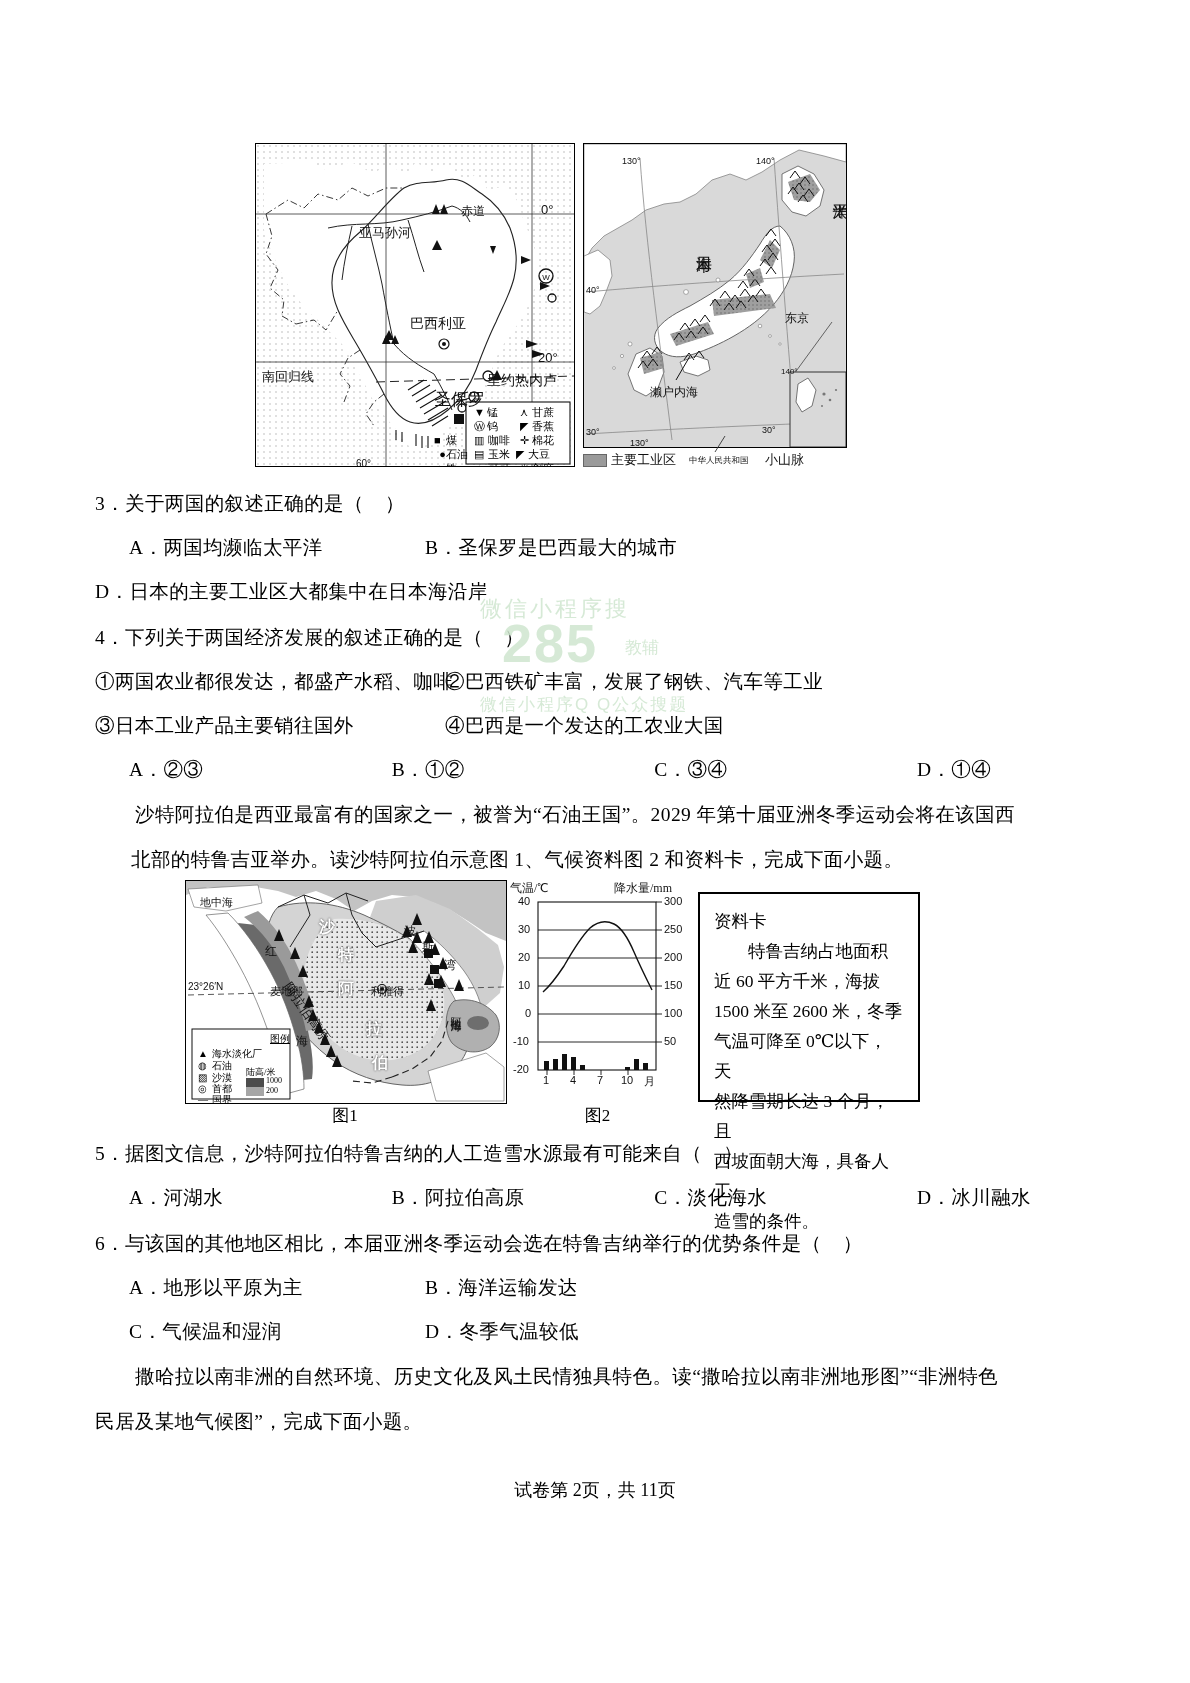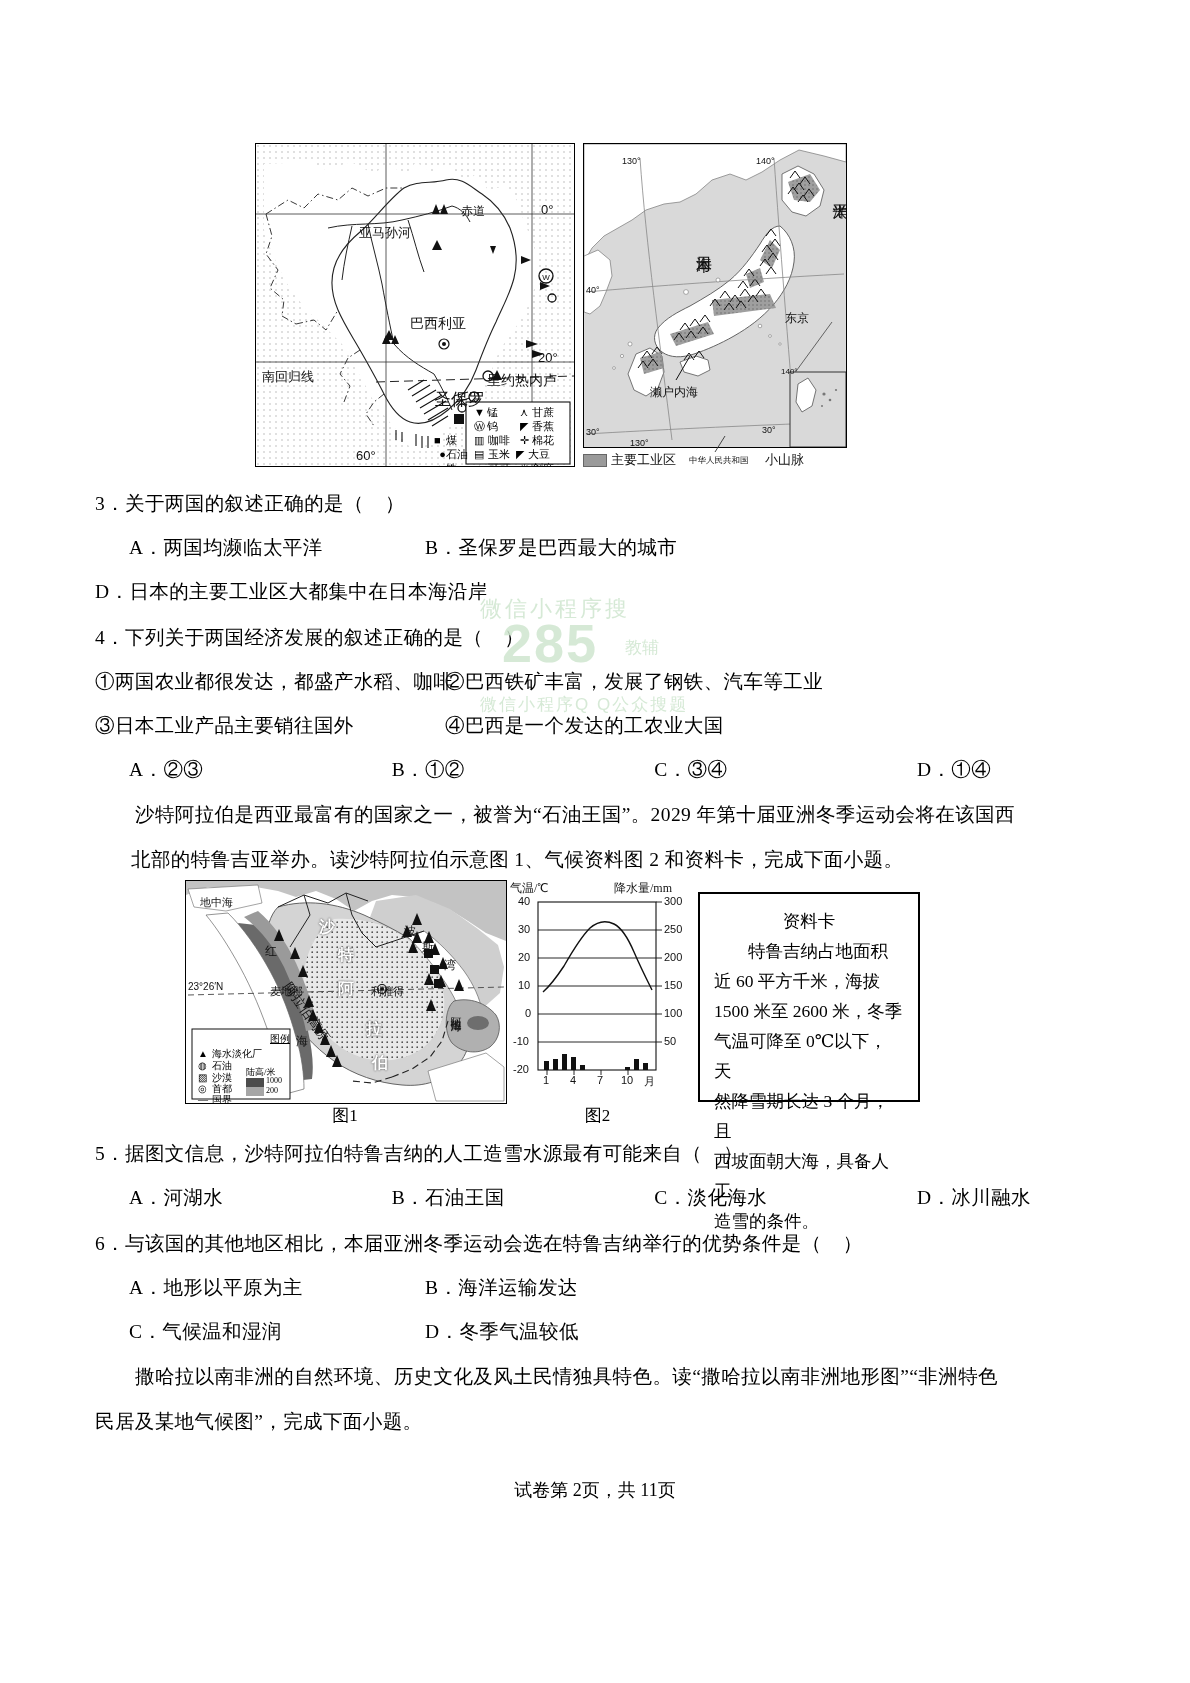"60°" span.maplabel { font-size: 13px -> 10px; top: 304px -> 314px }
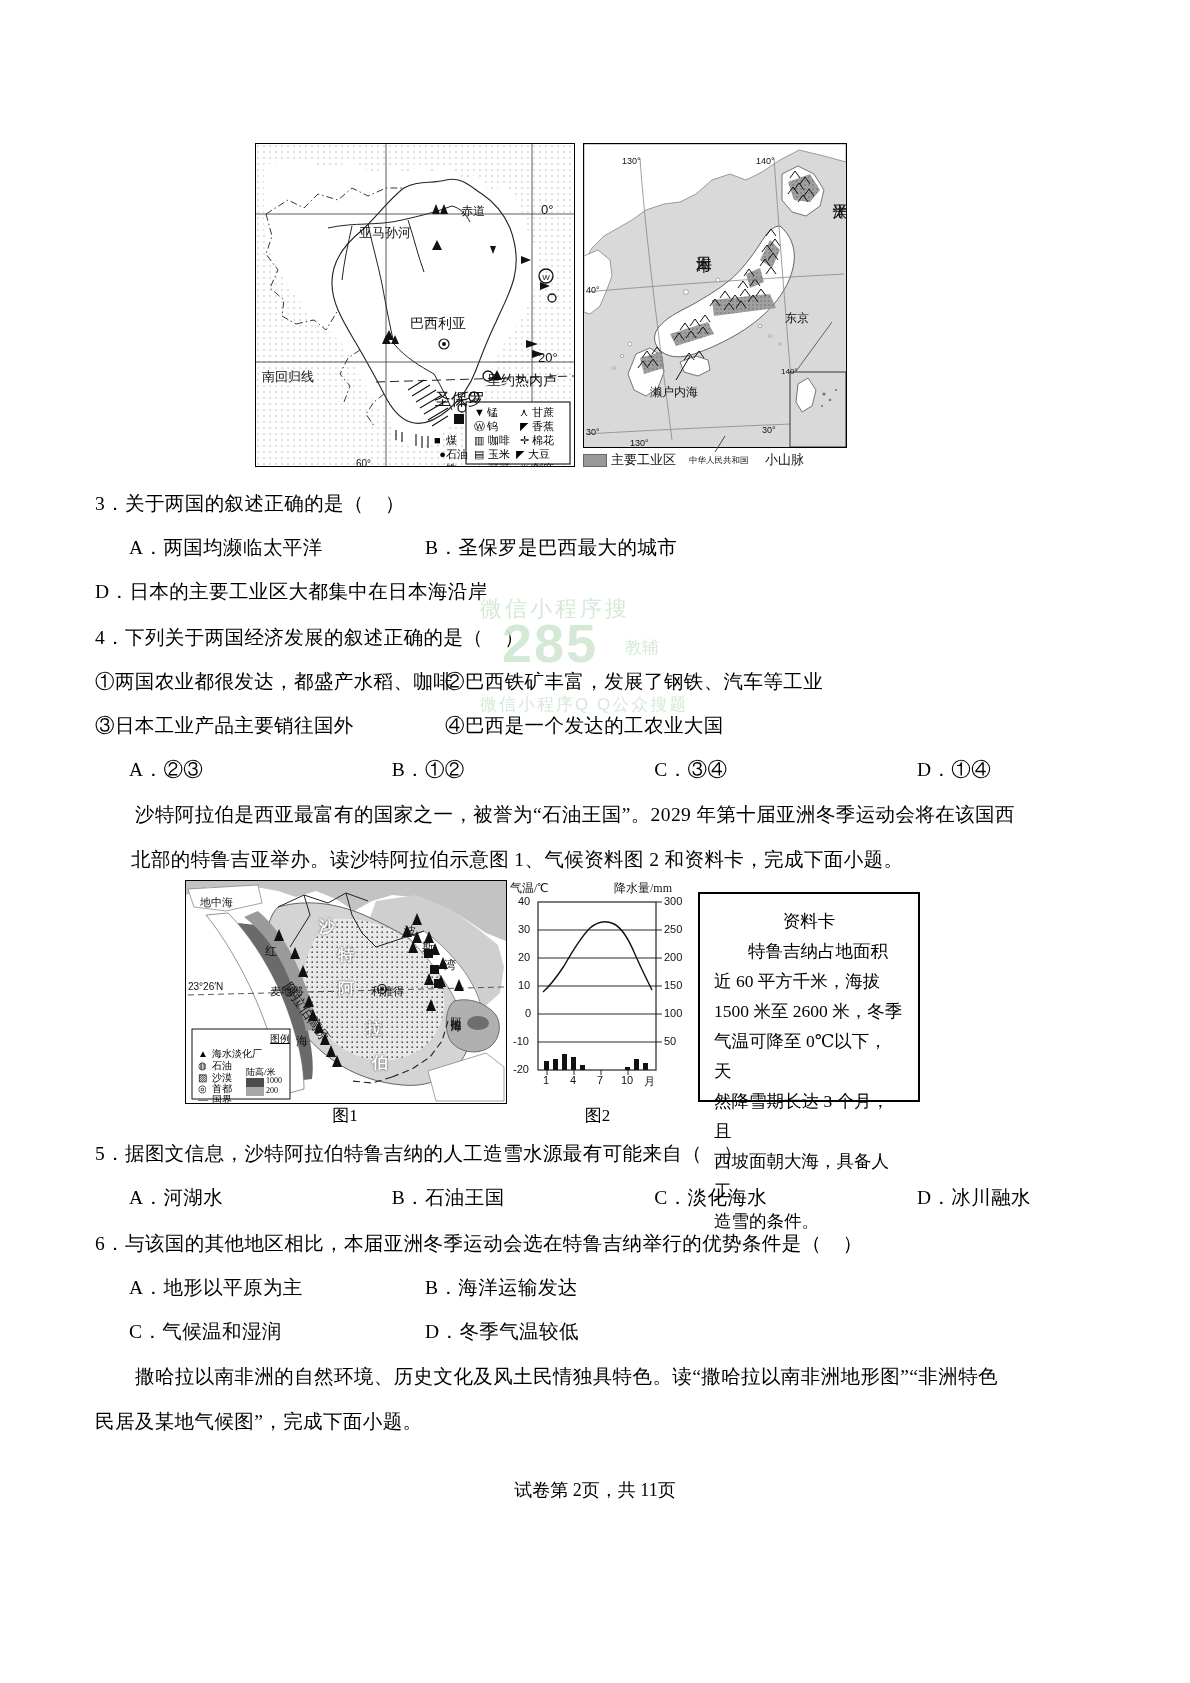"资料卡" #info-card .card-title { text-align: center -> none }
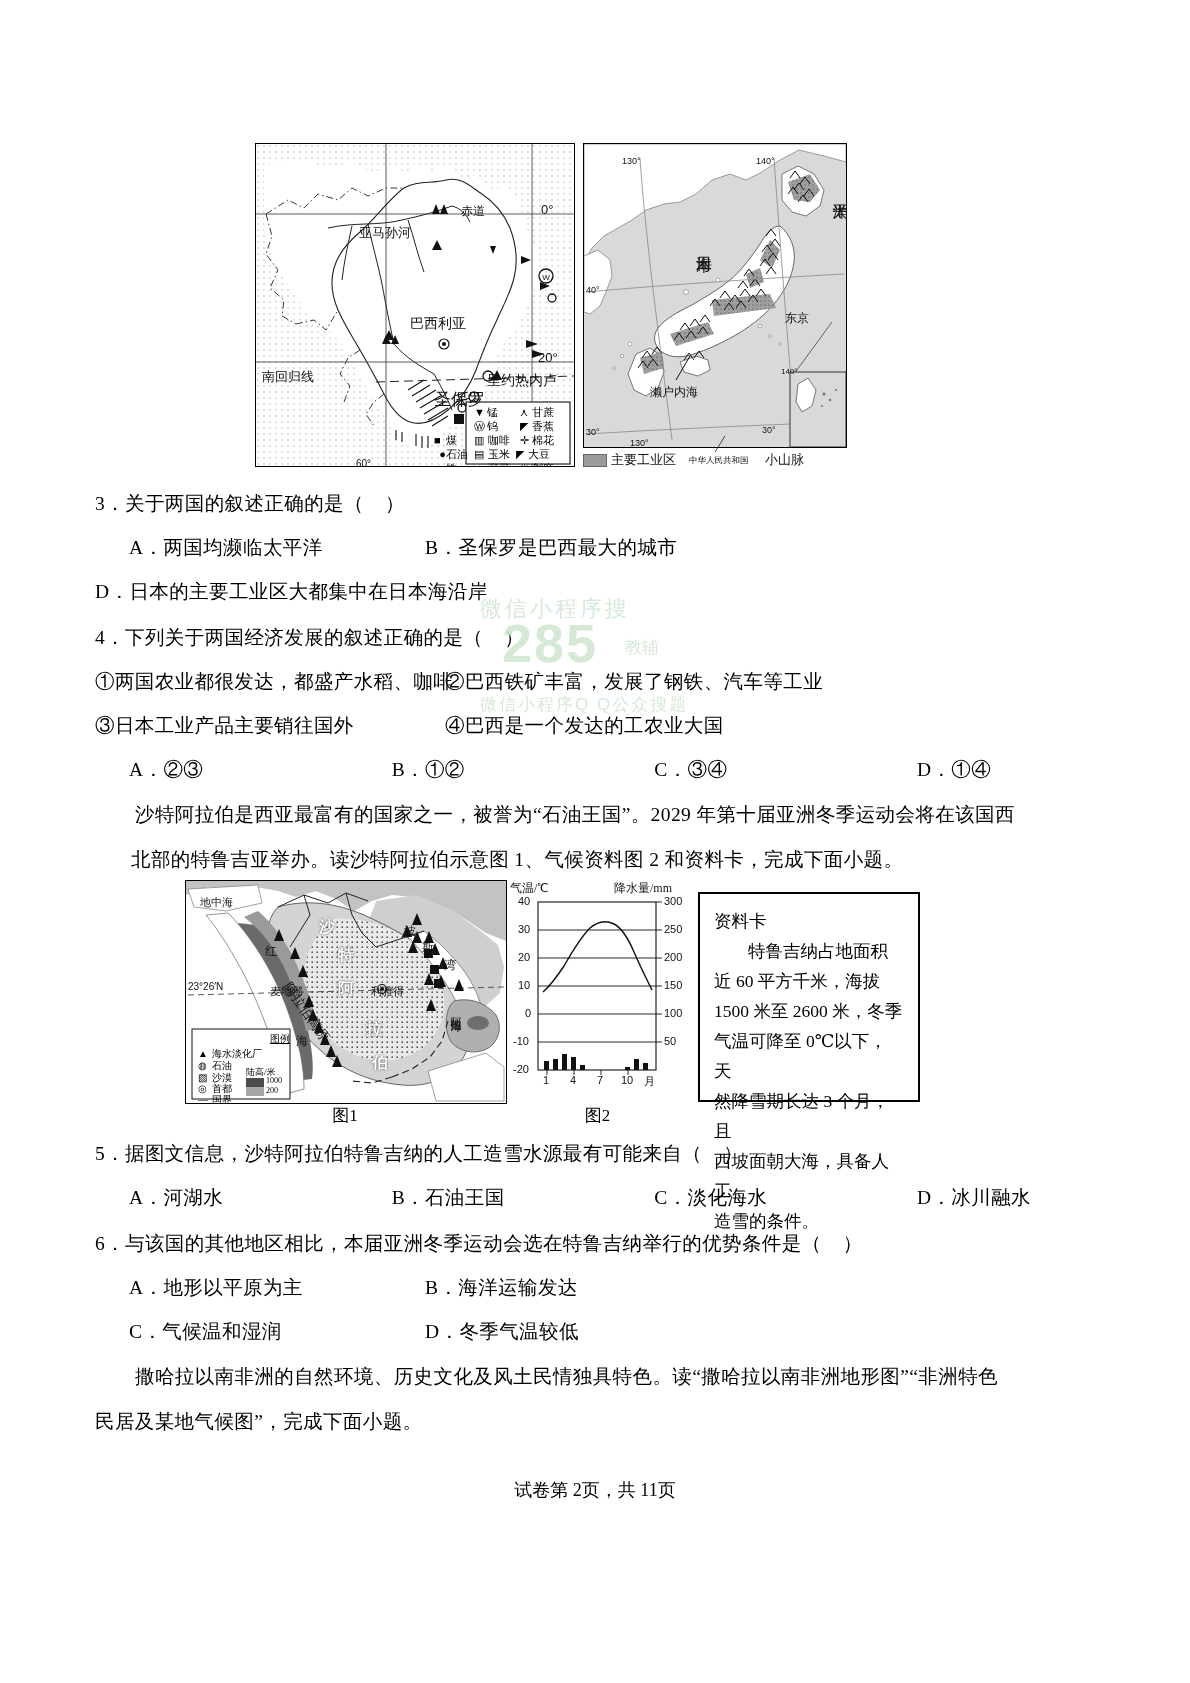"B．石油王国" span { text: 石油王国 -> 阿拉伯高原 }
